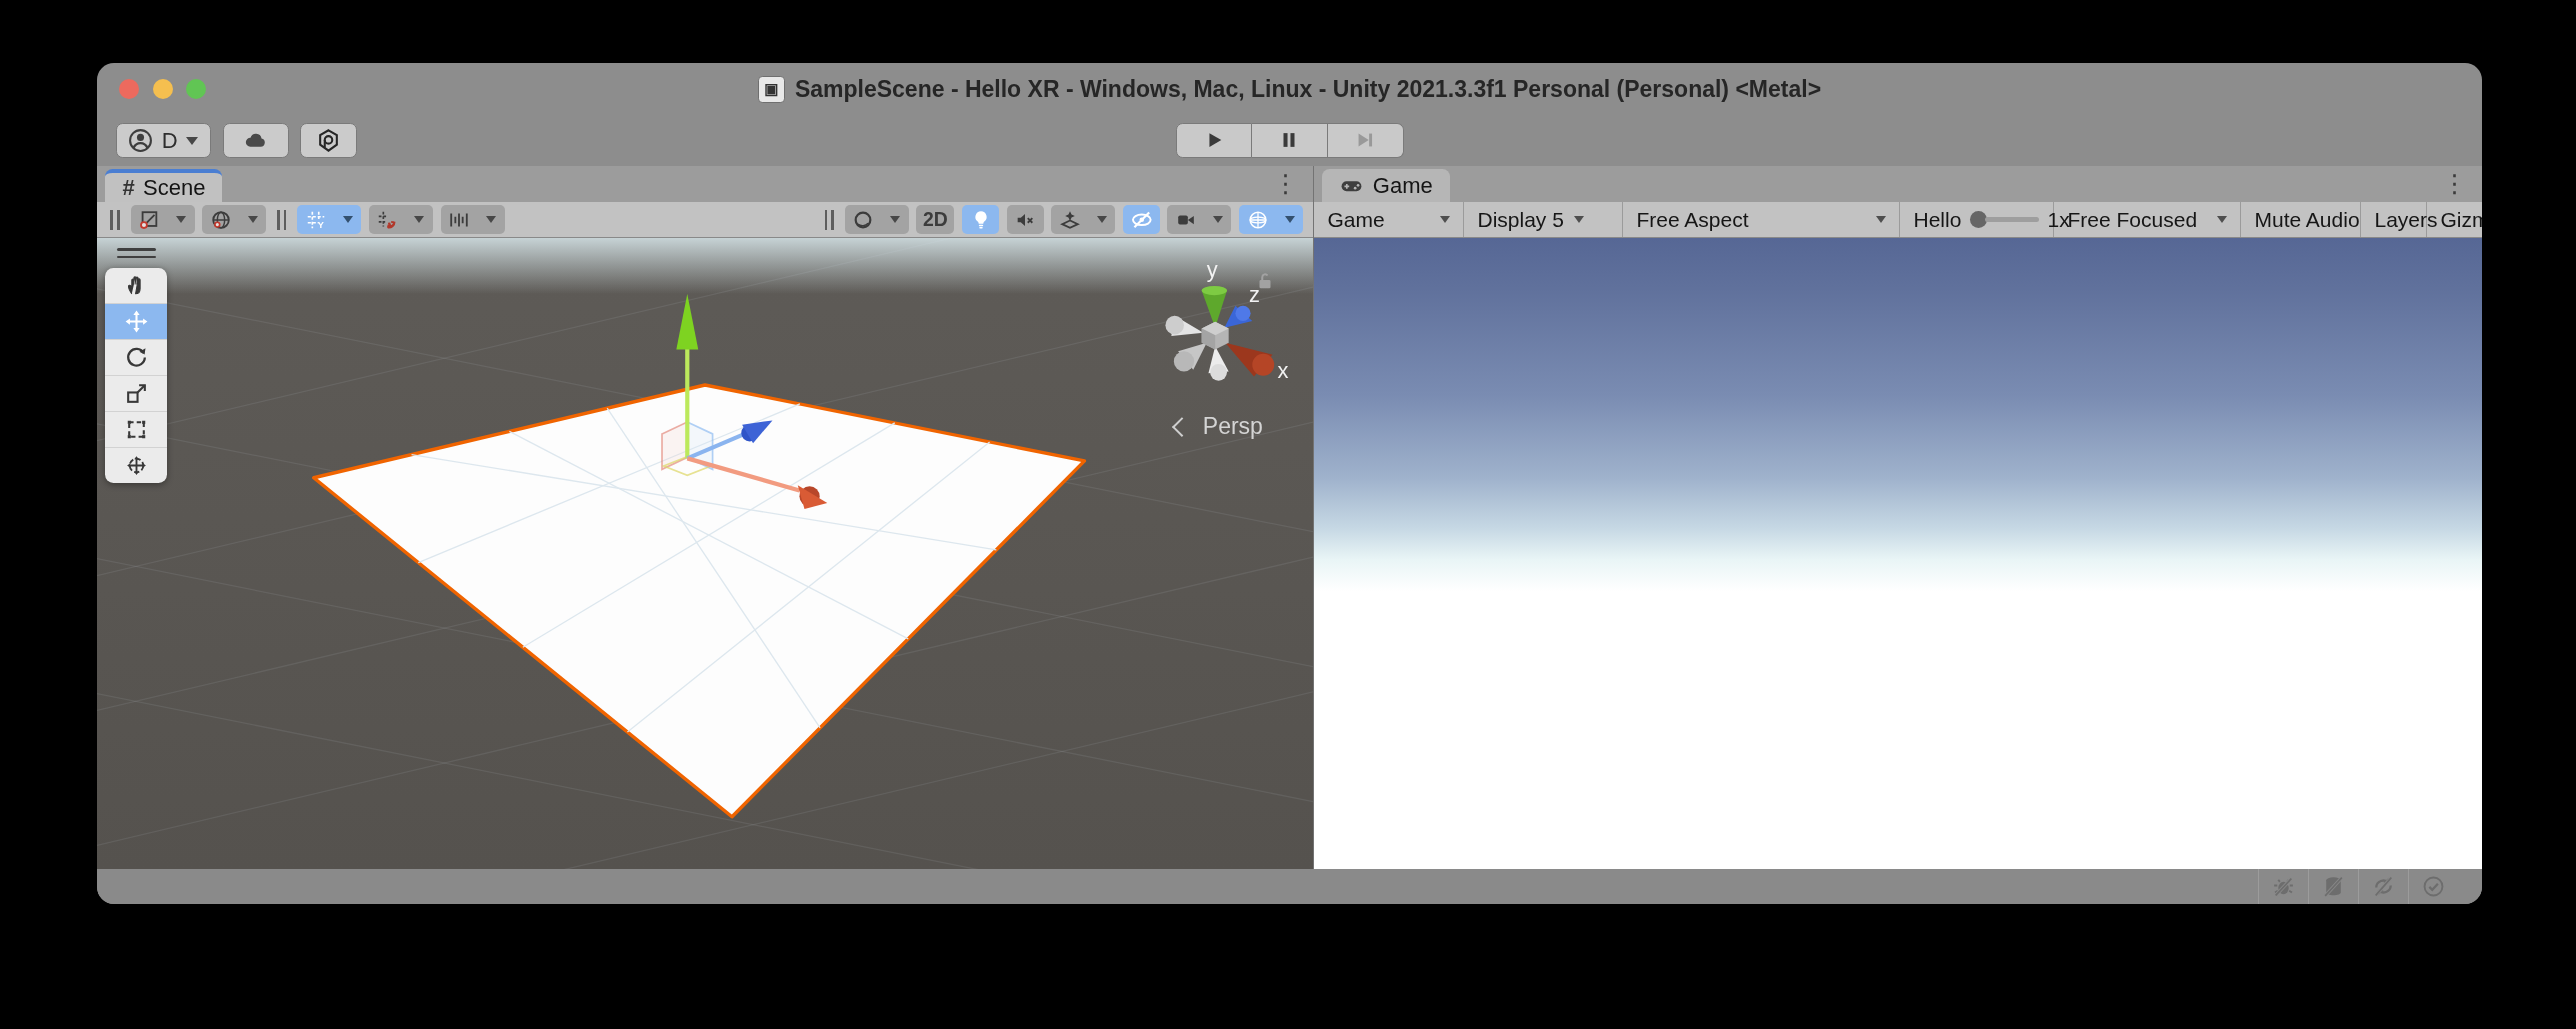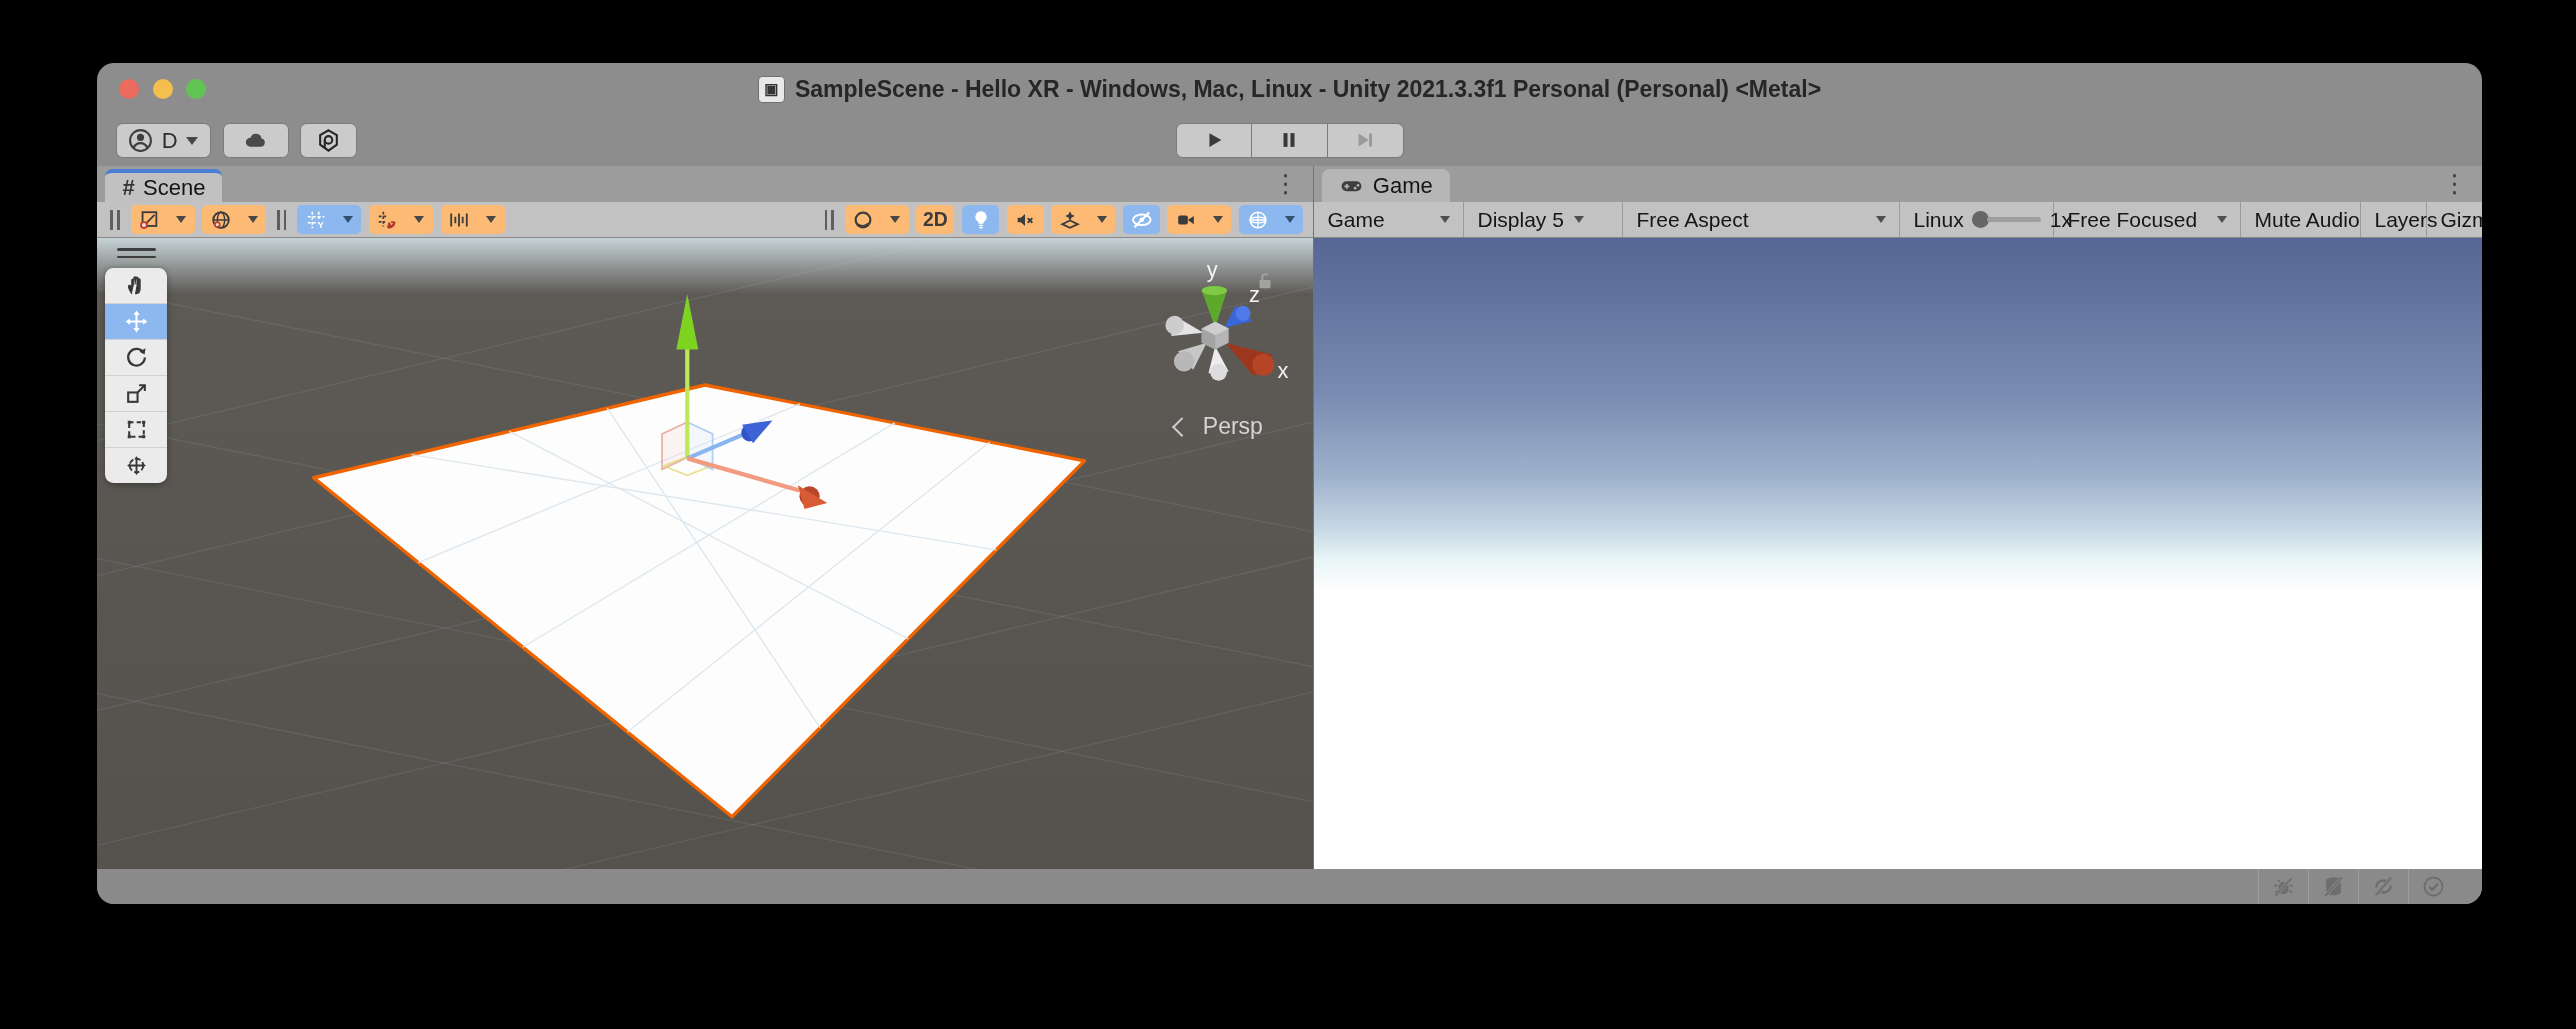"2D" .ibtn { background: #fdba74 -> #a3a3a3 }
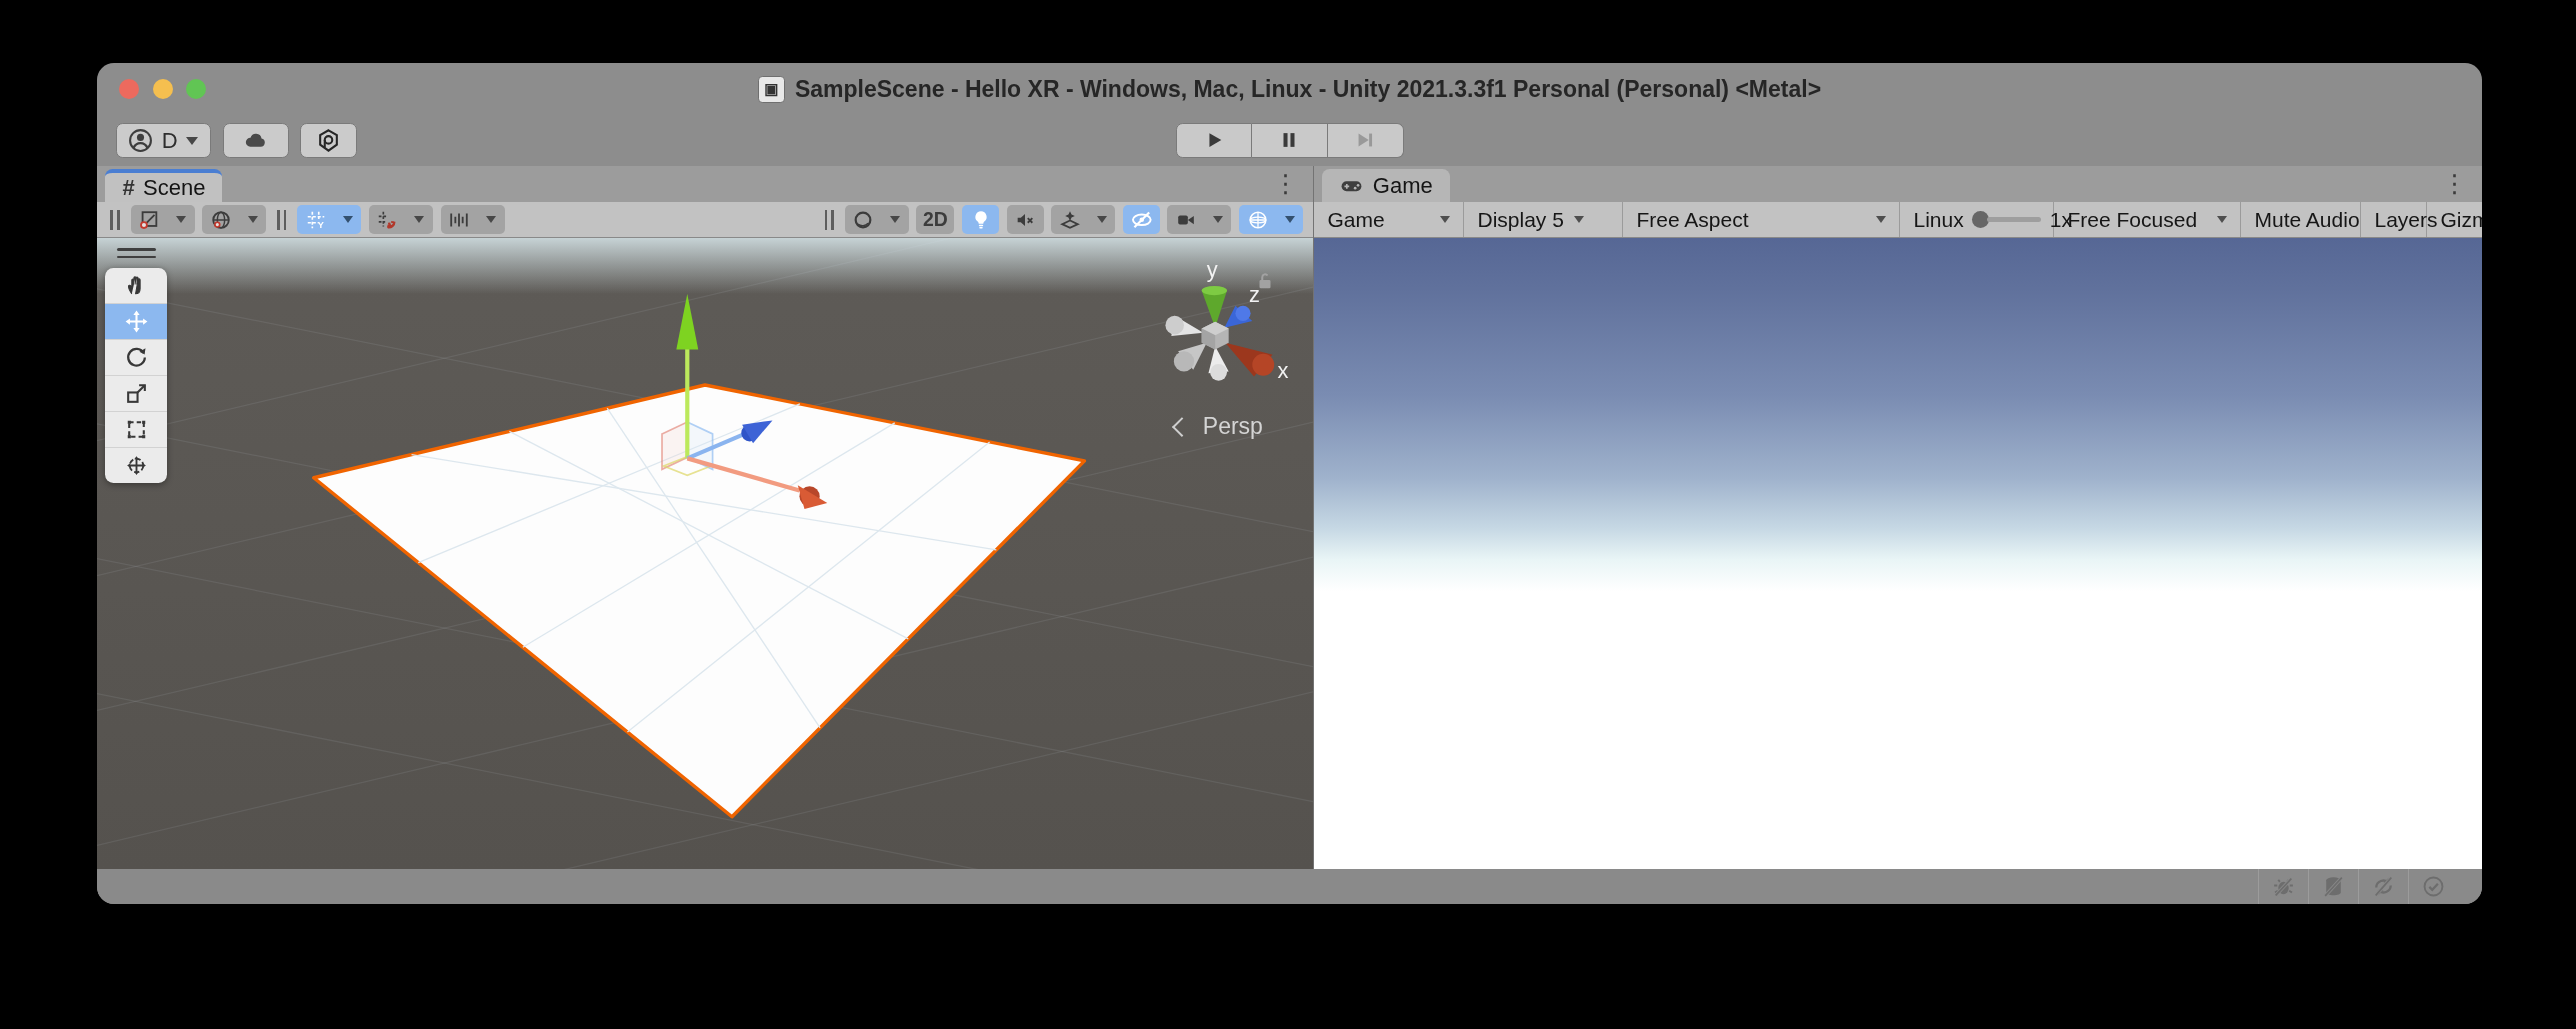"Linux" span { text: Linux -> Hello }
